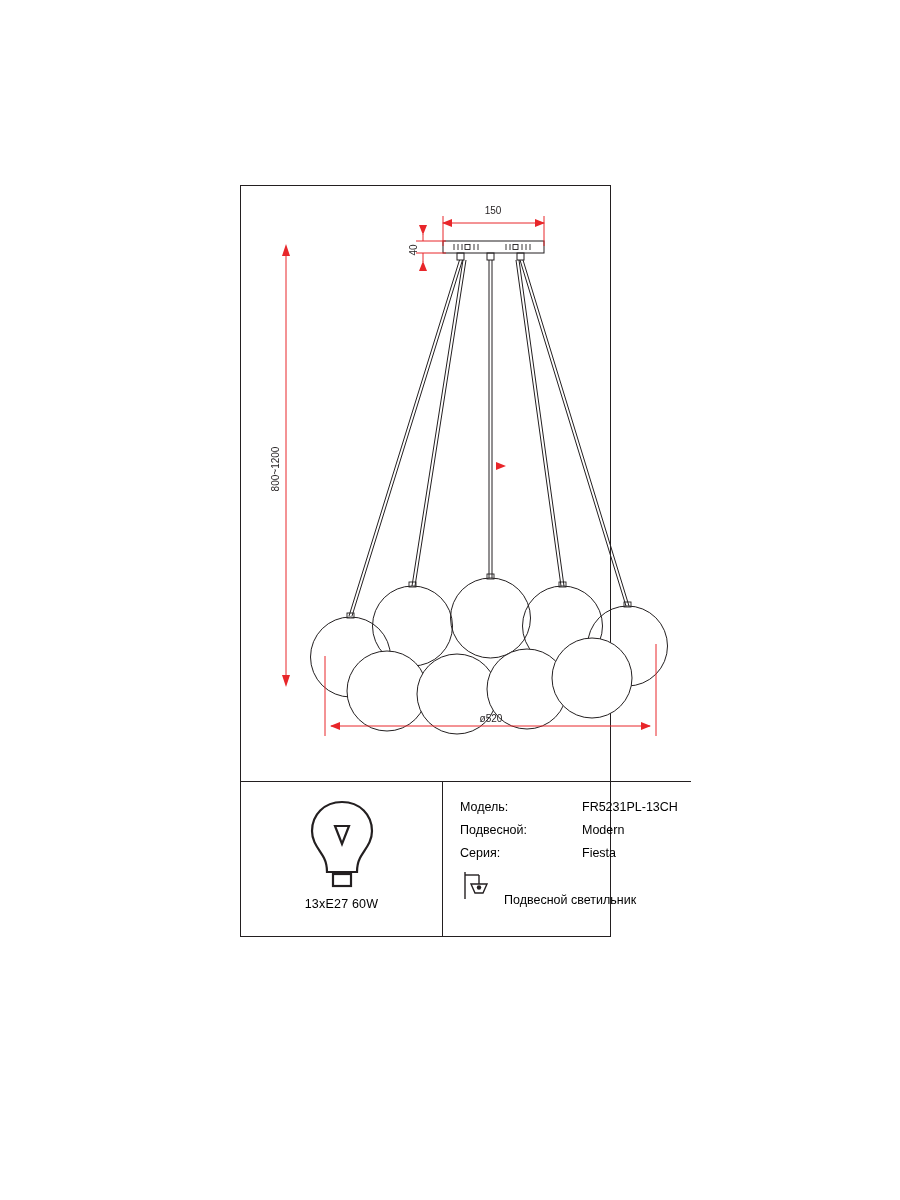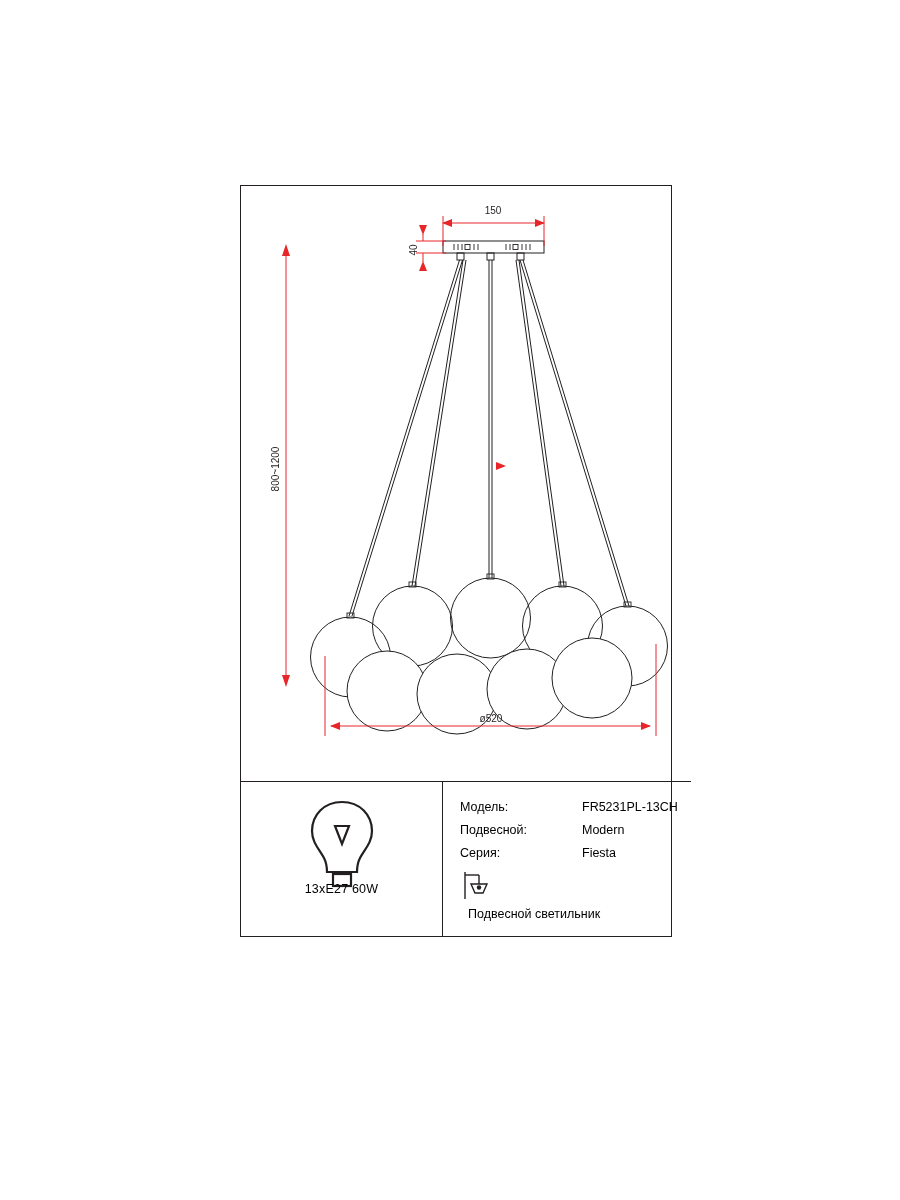"150" #sheet { width: 432px -> 371px }
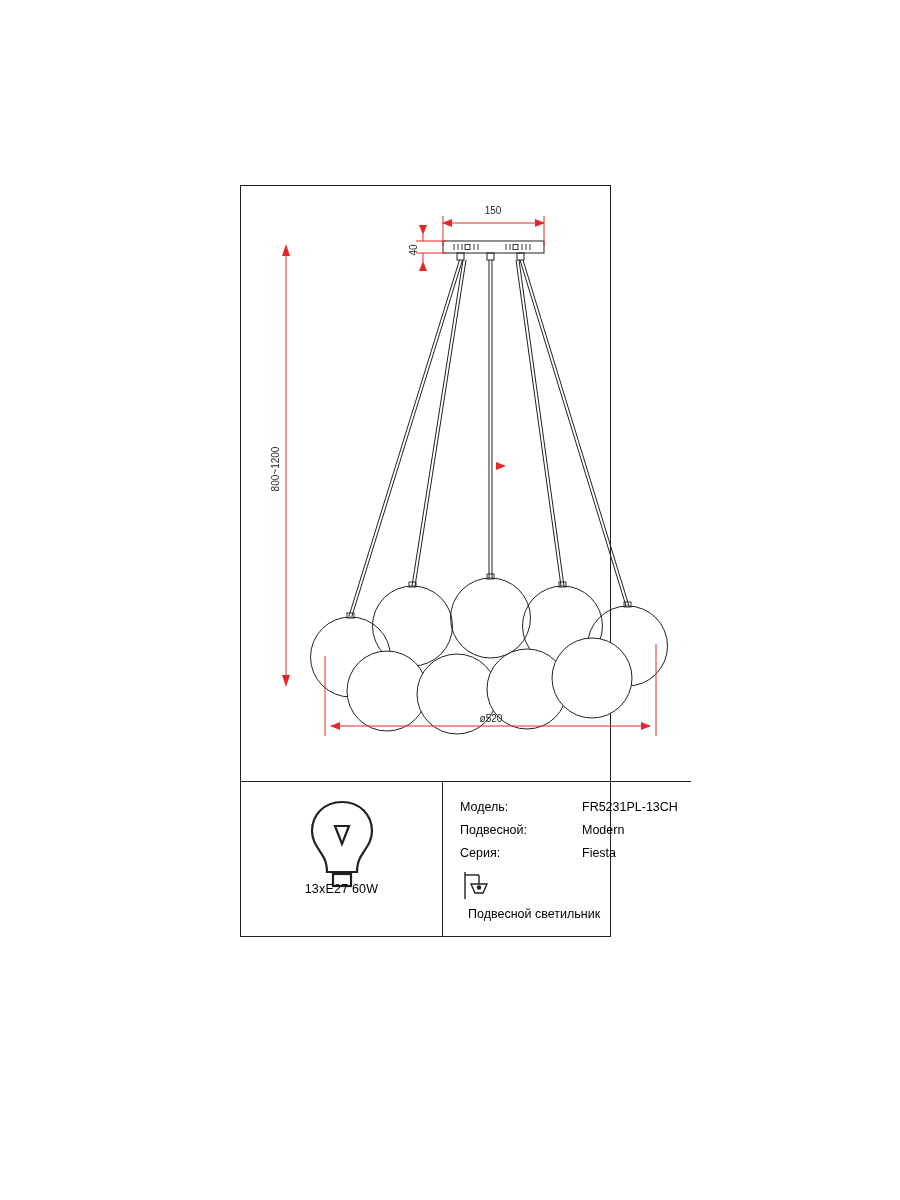"13xE27 60W" #bulb-label { bottom: 40px -> 25px }
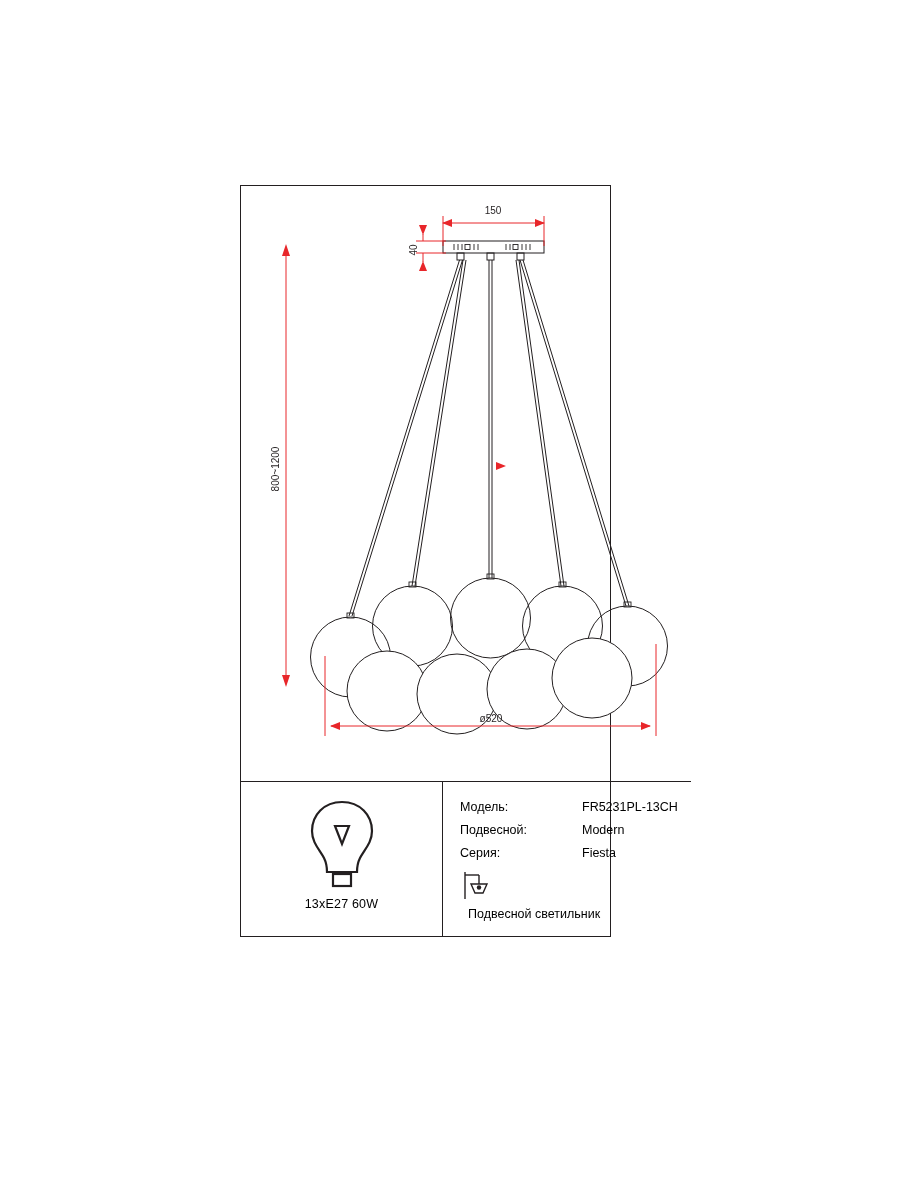"Подвесной светильник" #type-row { align-items: flex-start -> flex-end; flex-direction: column -> none }
